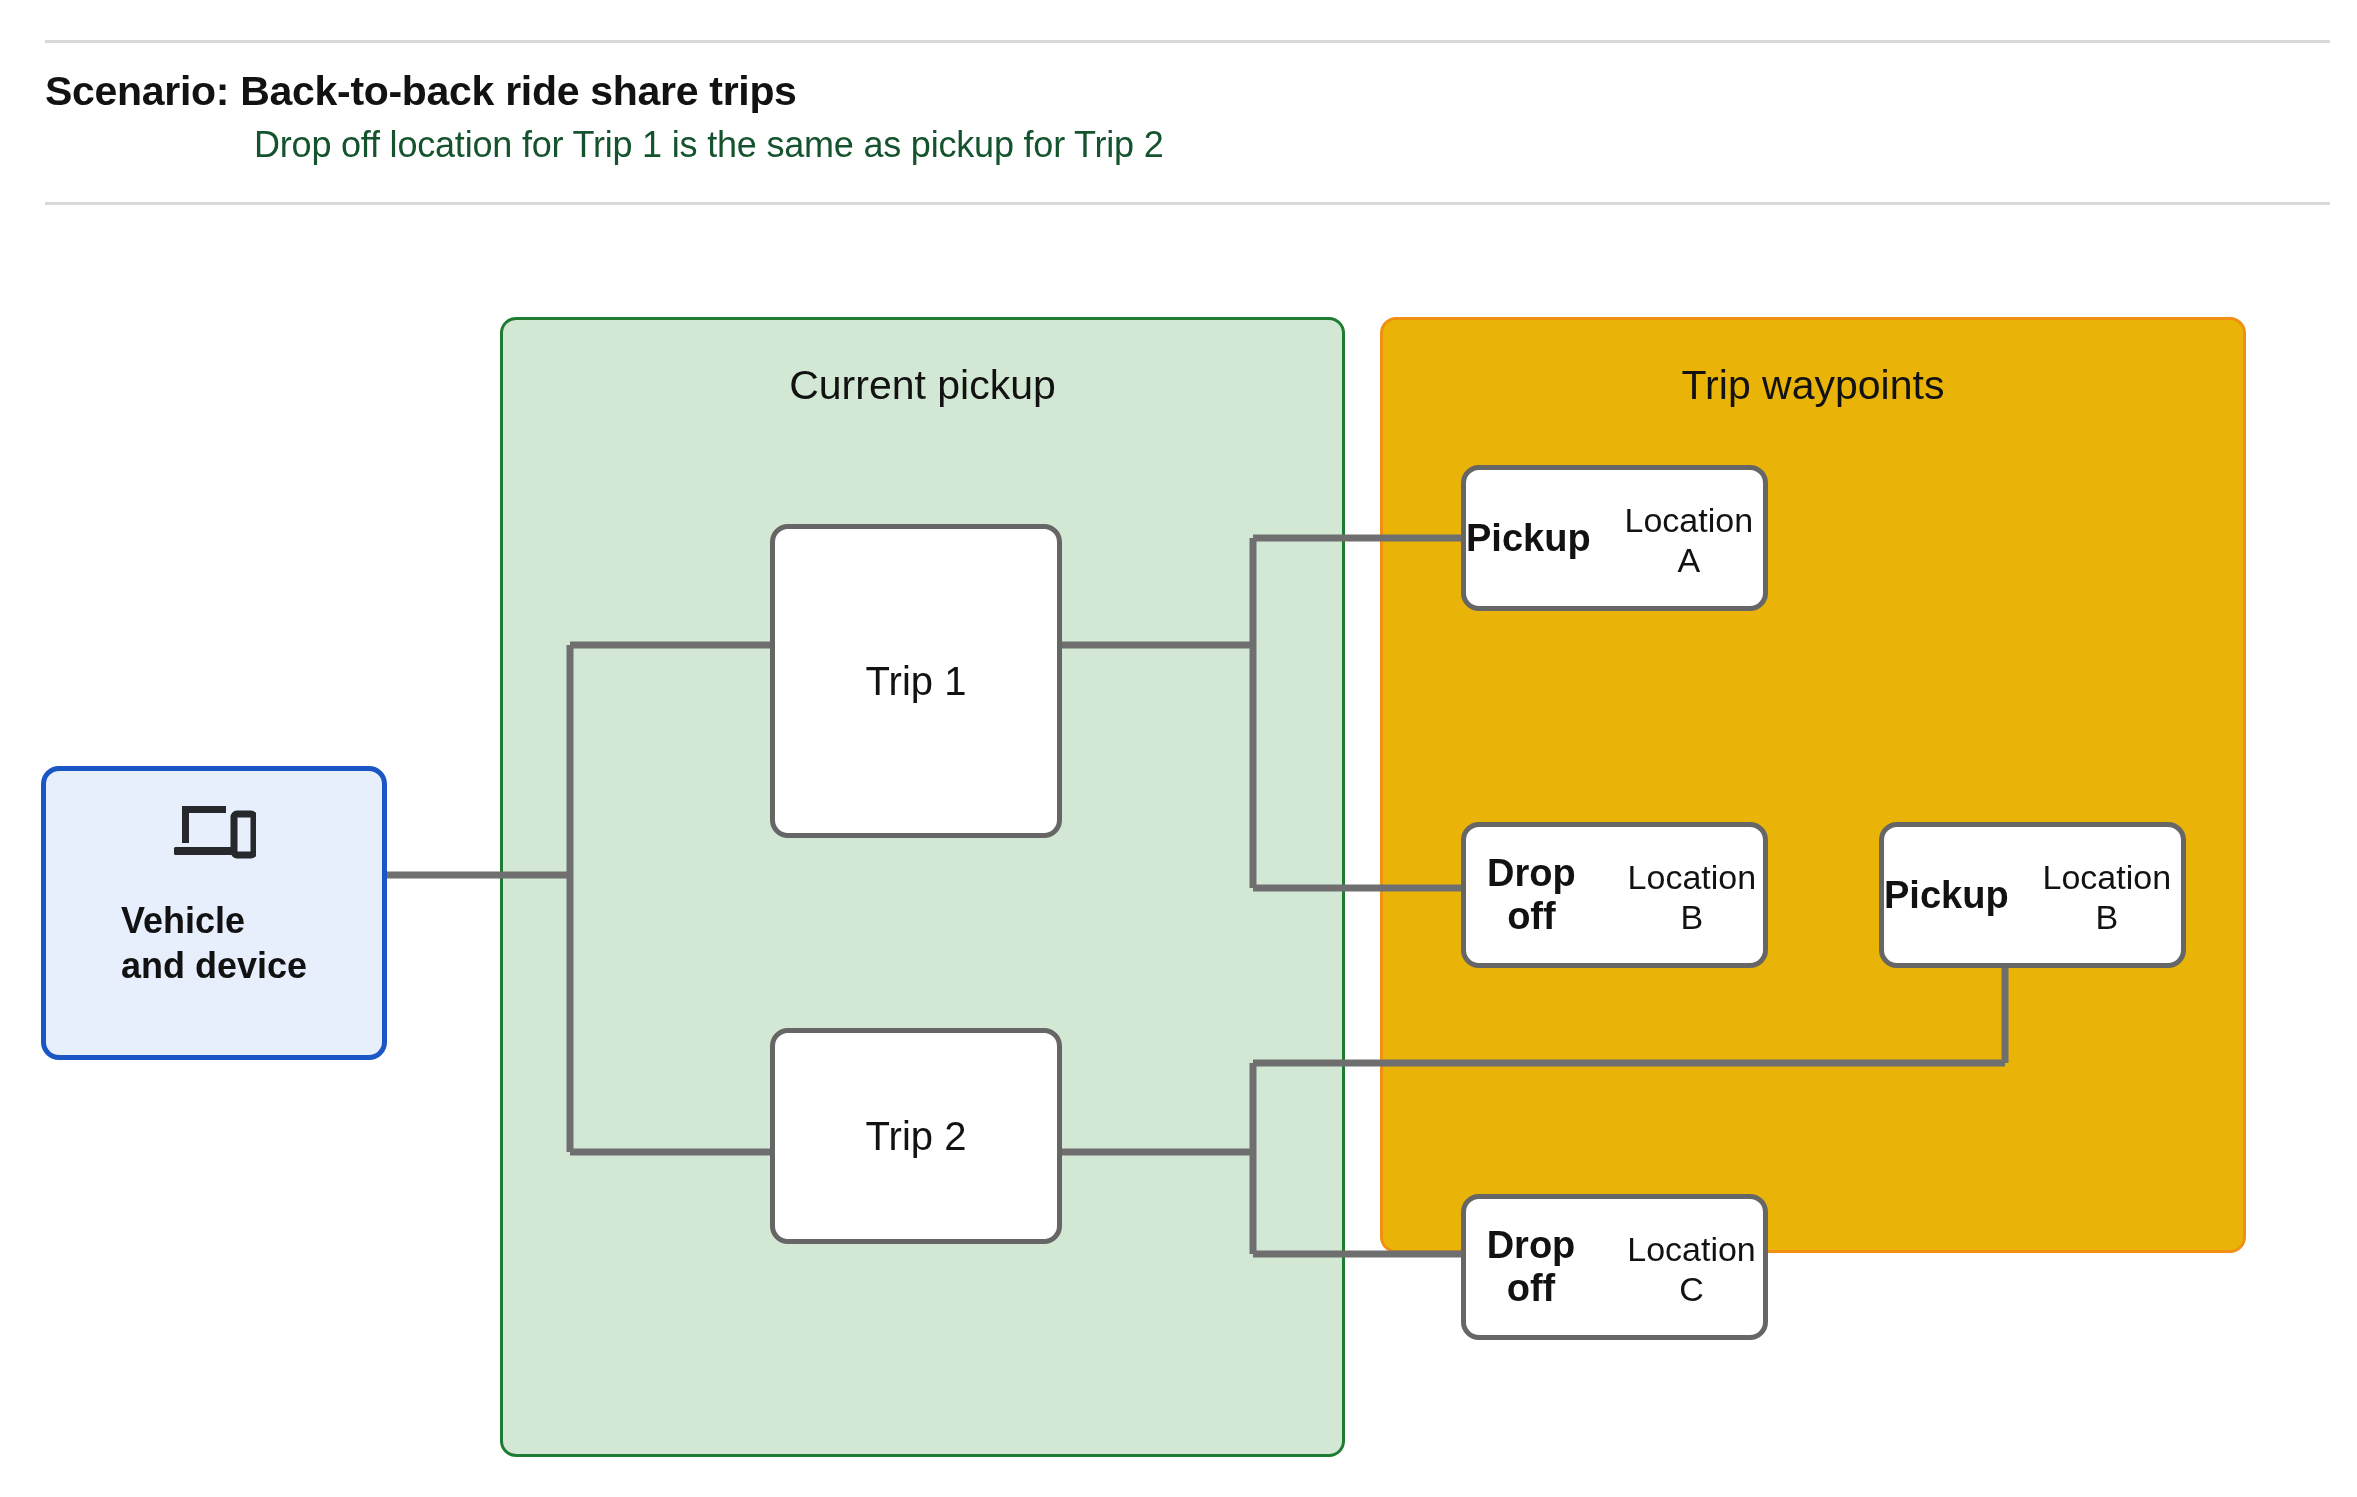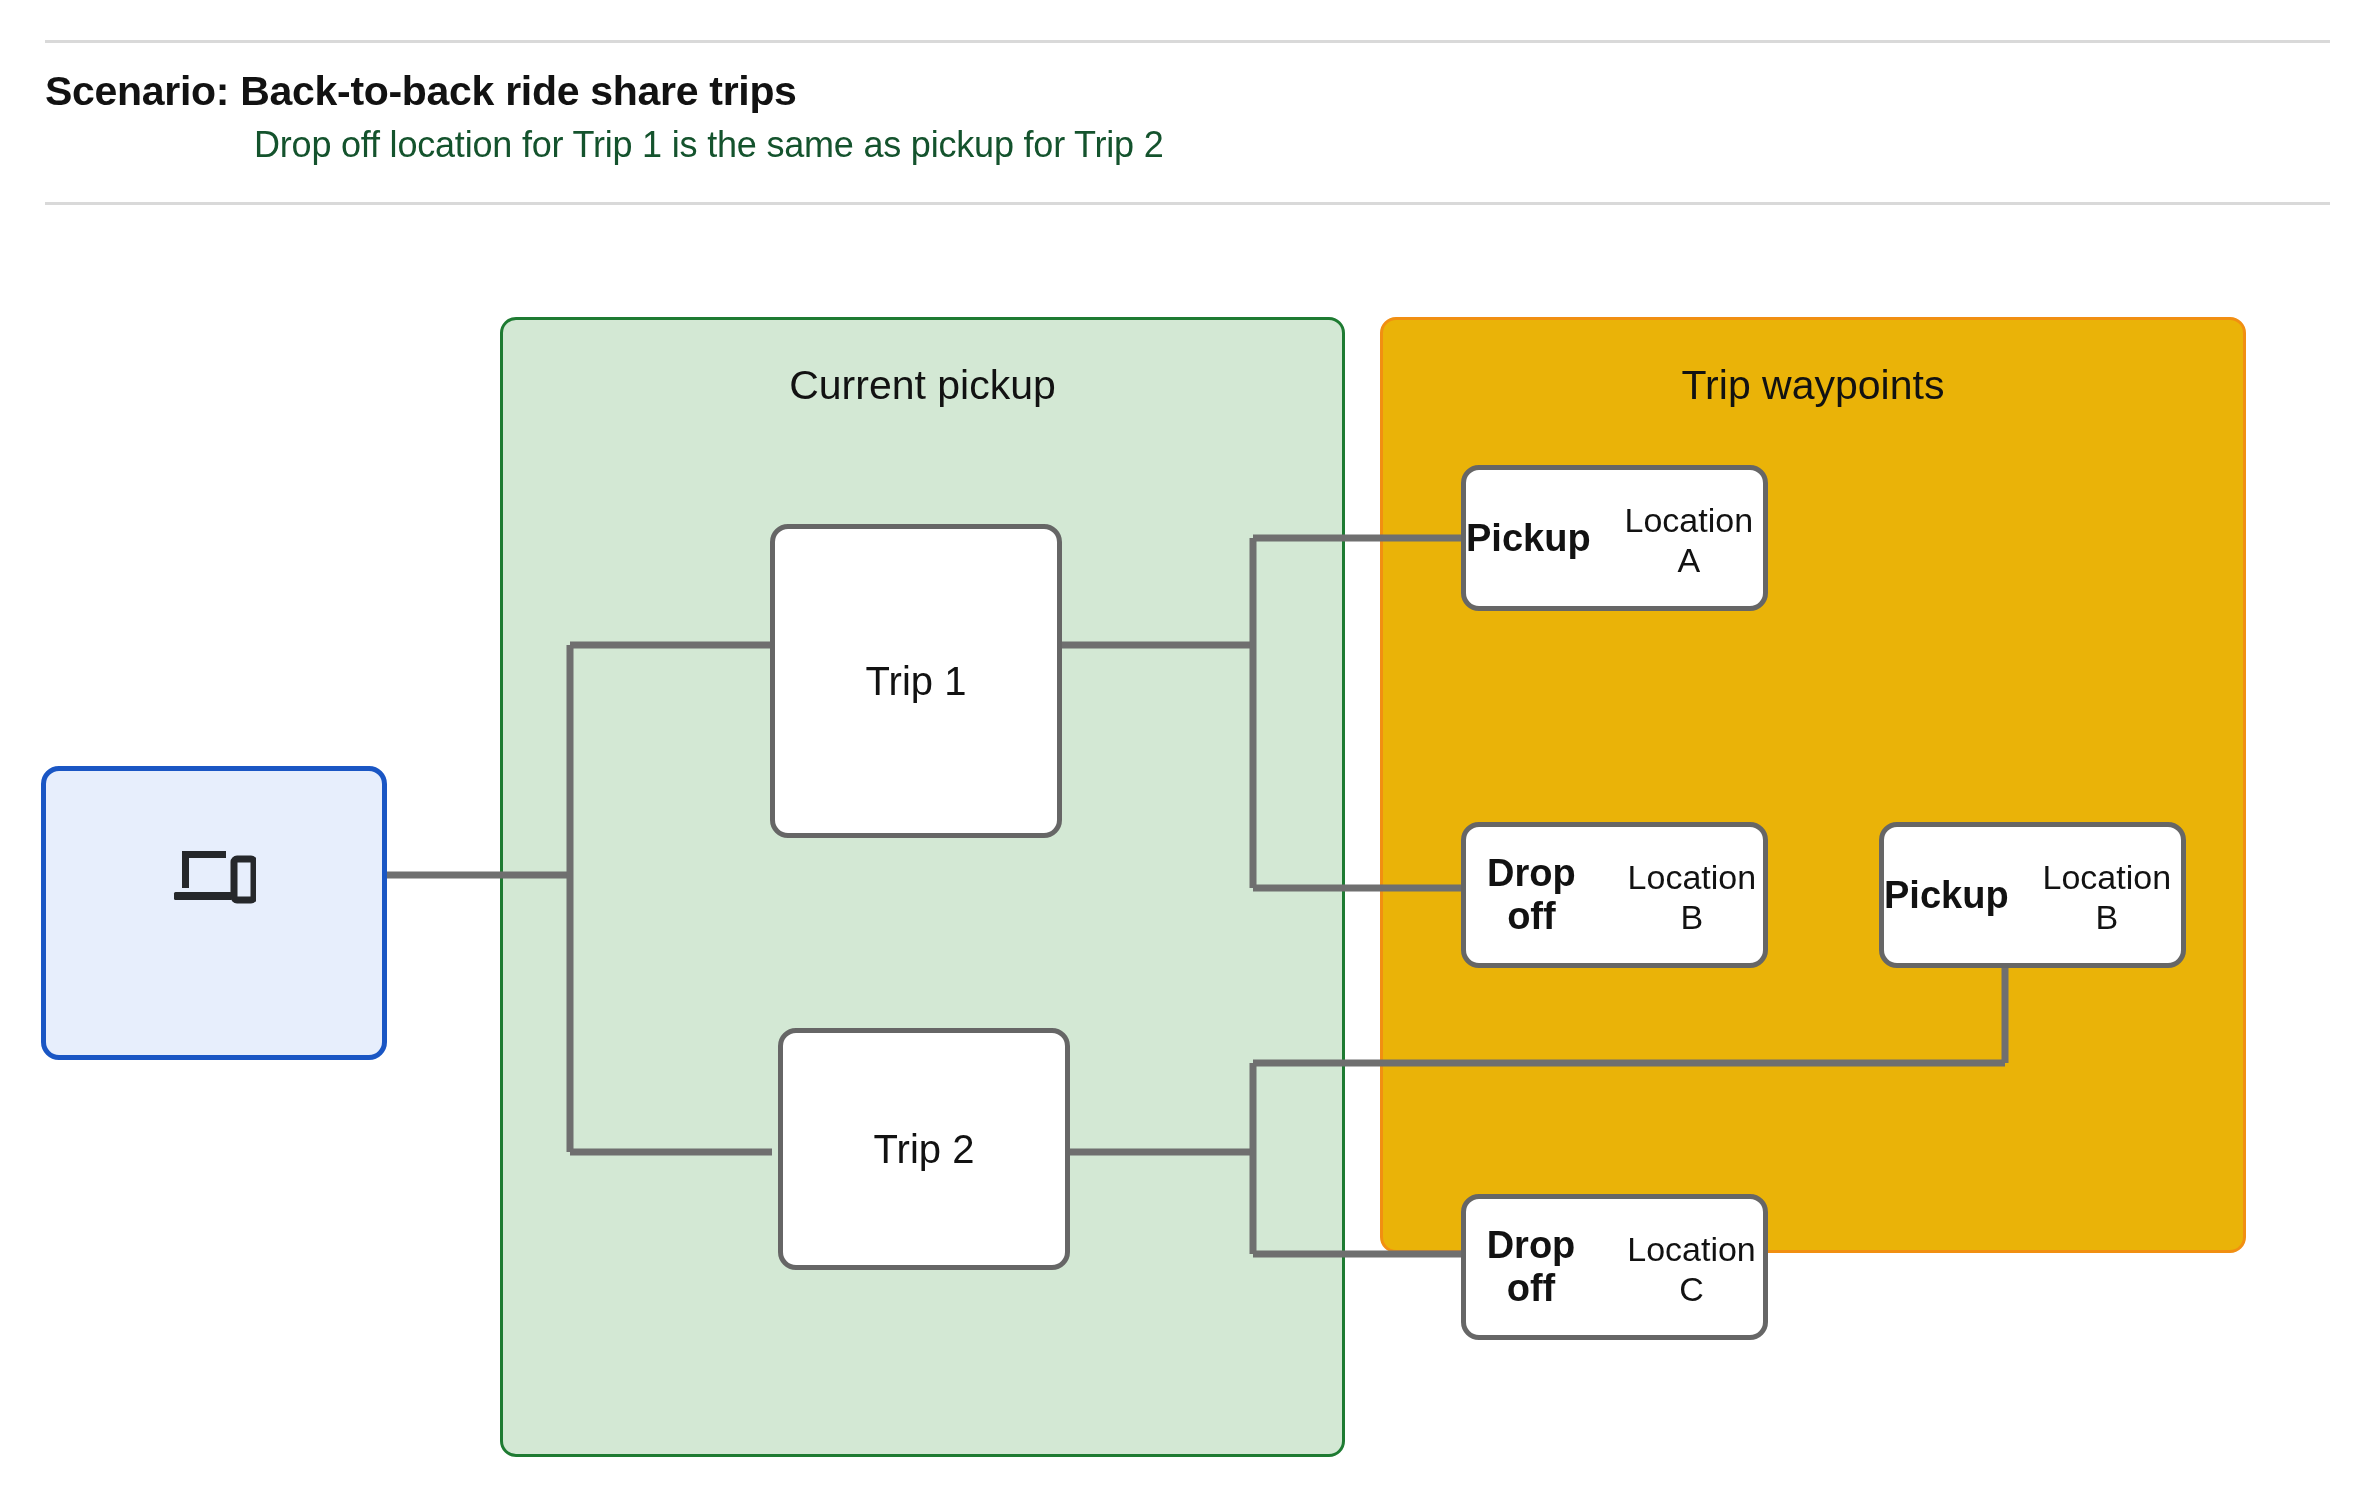"Vehicle" div.node-title { html: none -> <div>Vehicle and device</div> }
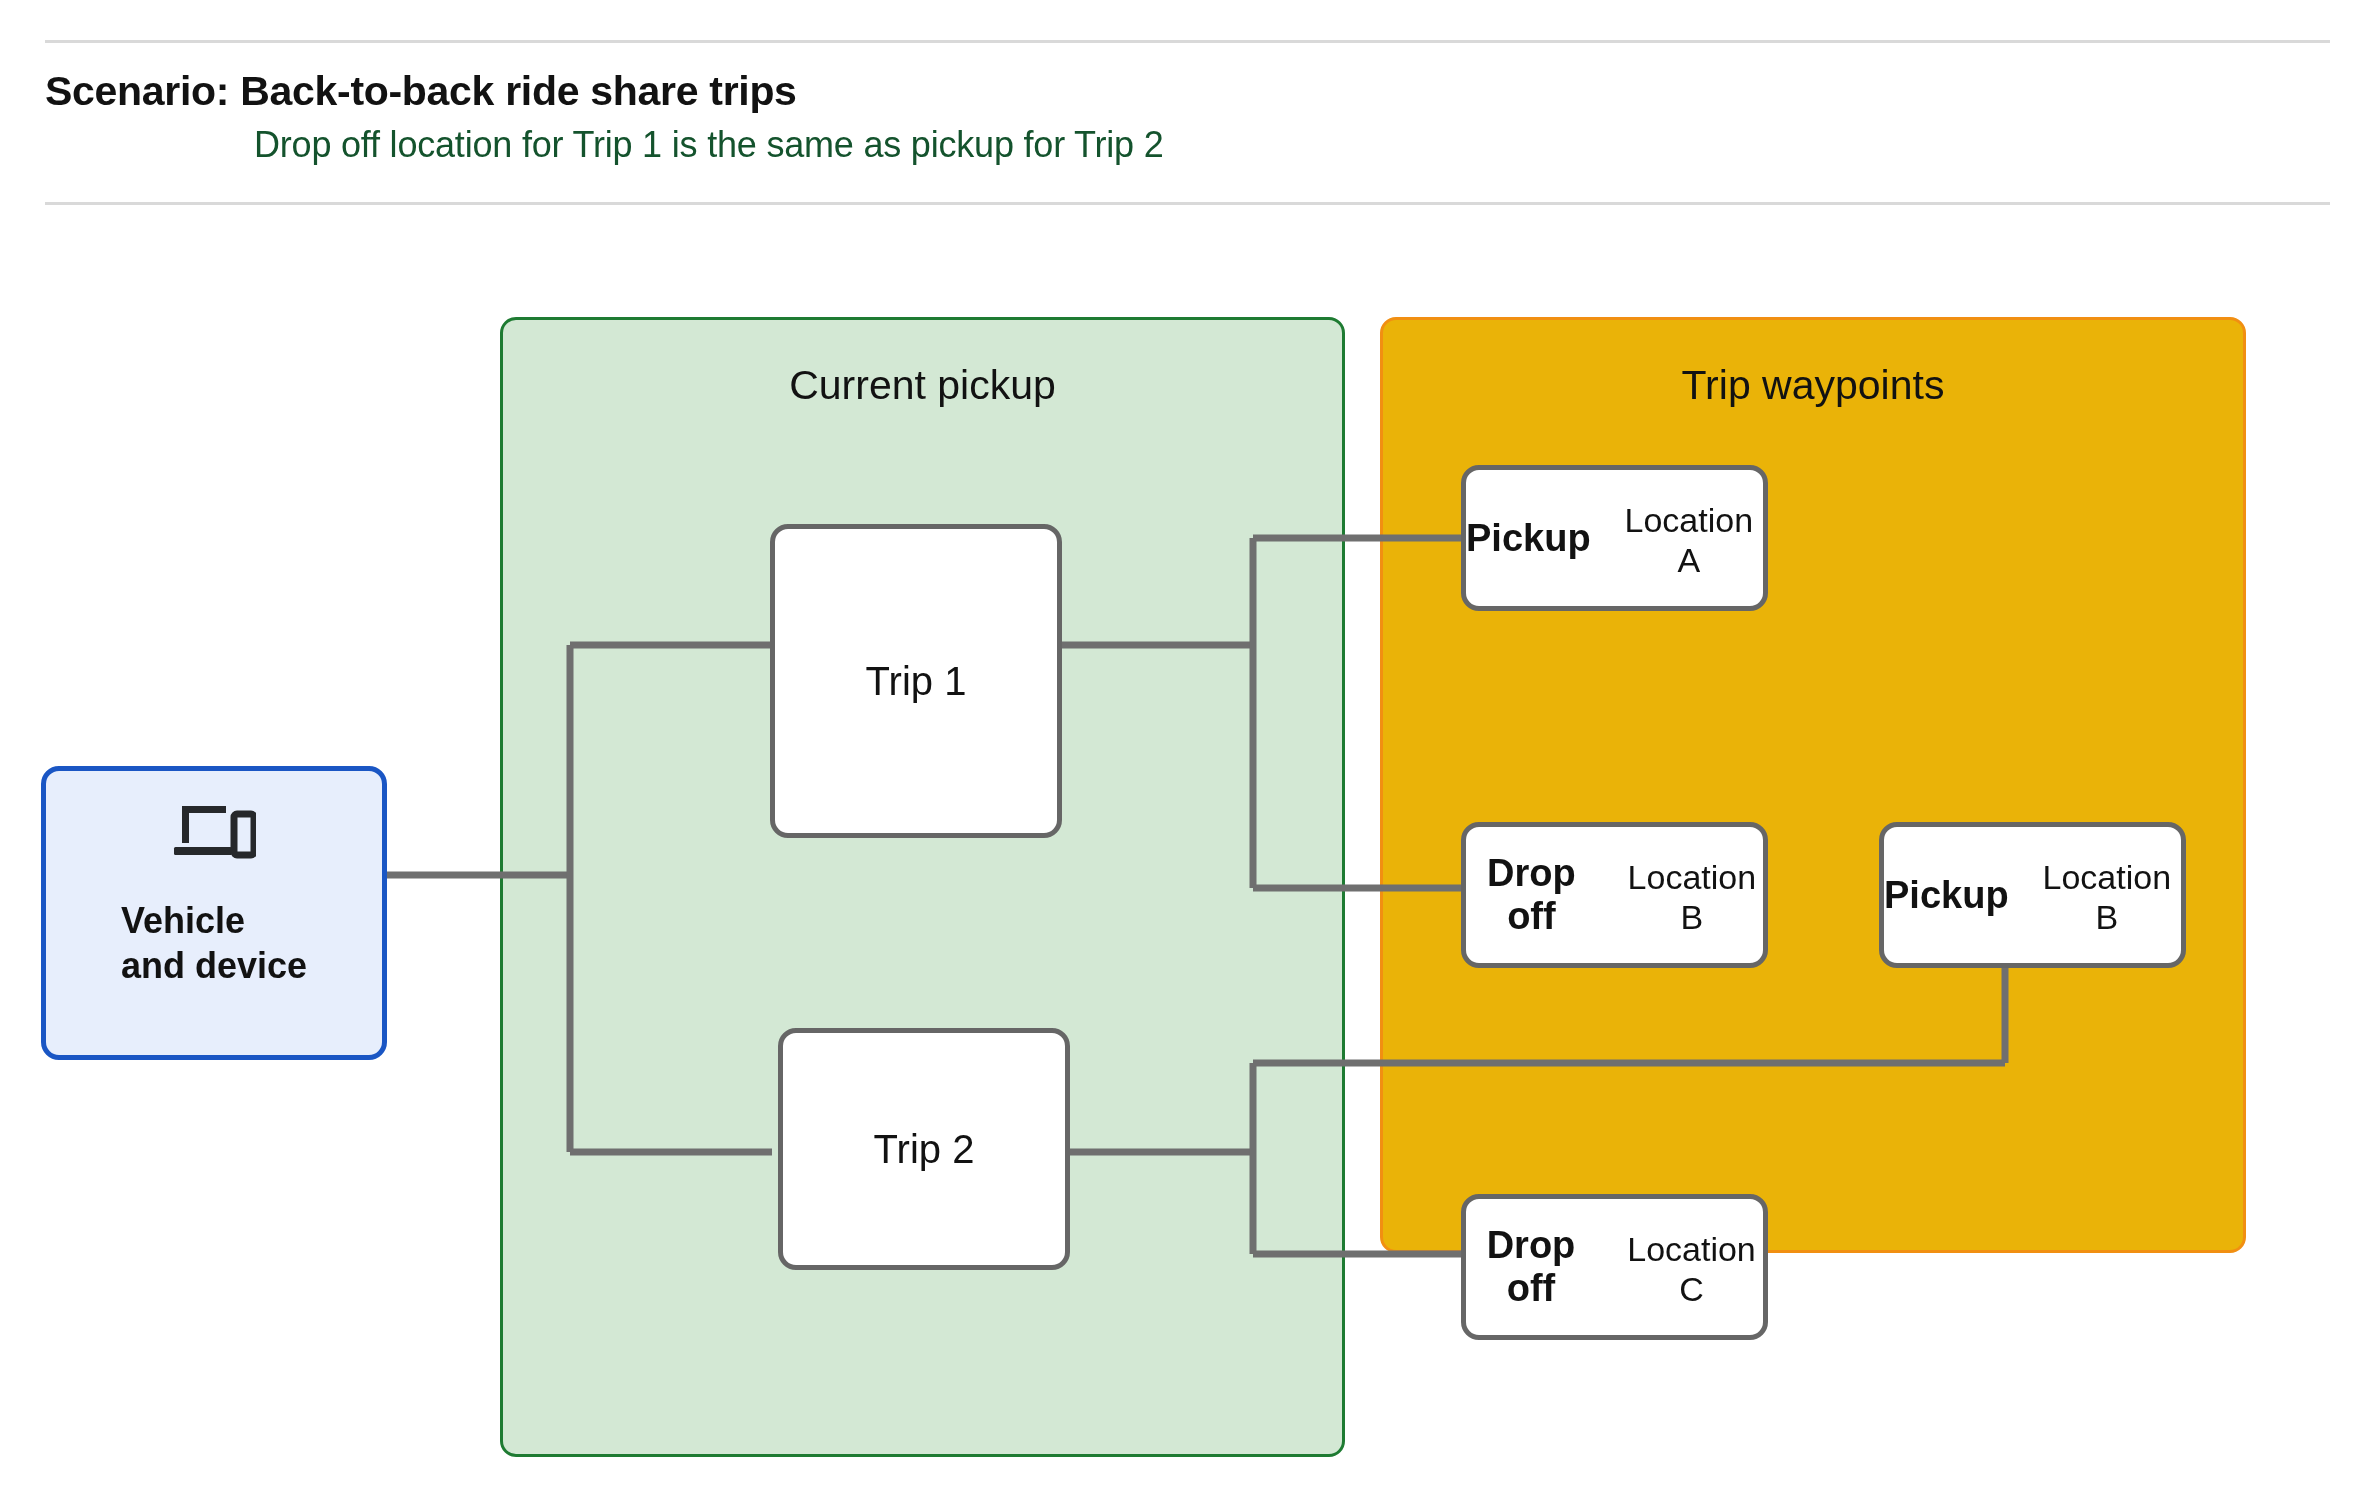"Trip 2" #node-trip-2 { height: 242px -> 216px; margin-left: 8px -> none }
